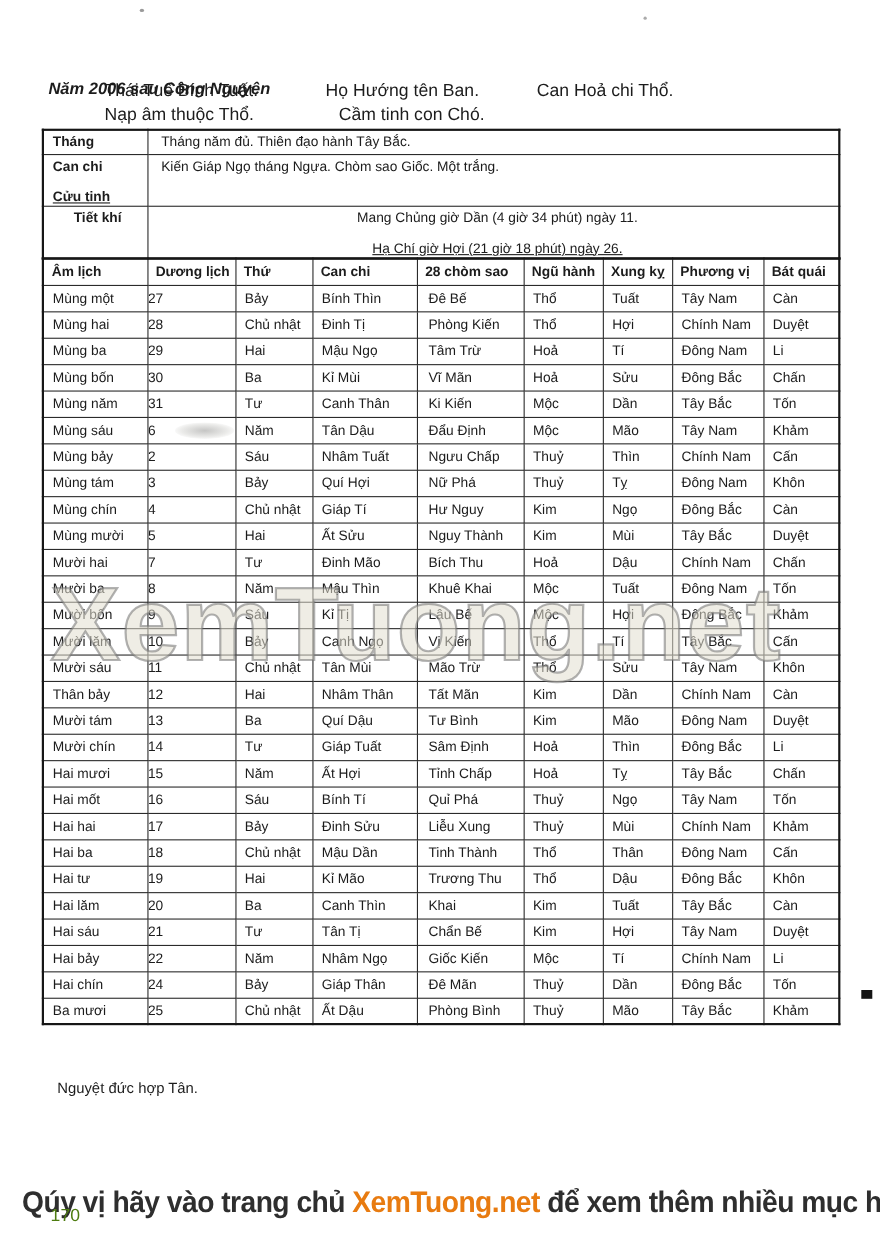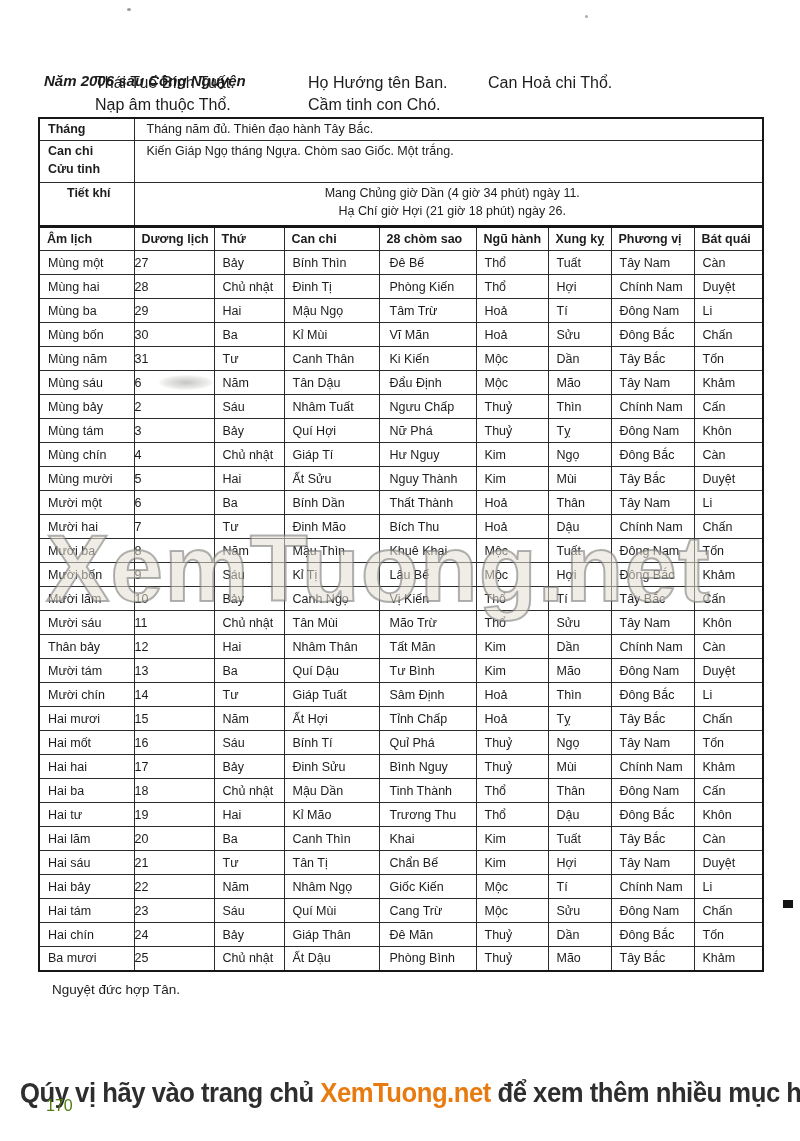"Họ Hướng tên Ban." div.abs { left: 308px -> 296px }
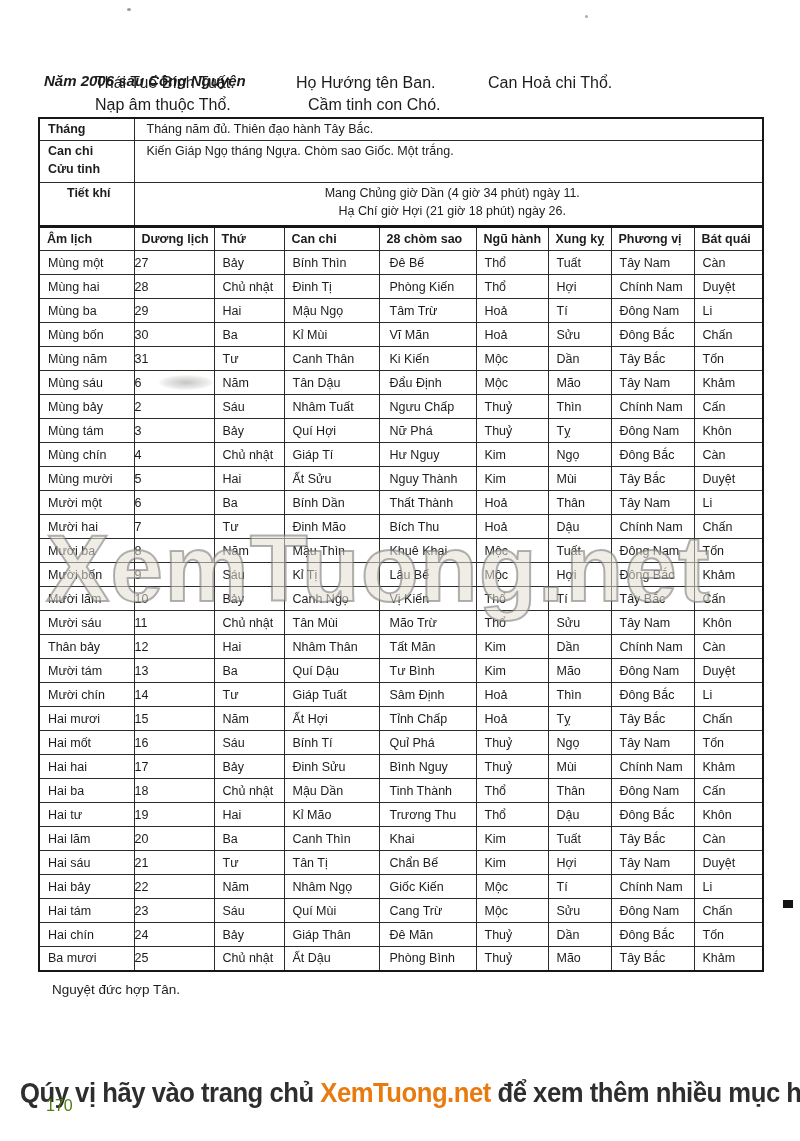"Cửu tinh" .info-table .line2 { margin-top: 4px -> 14px; text-decoration: none -> underline }
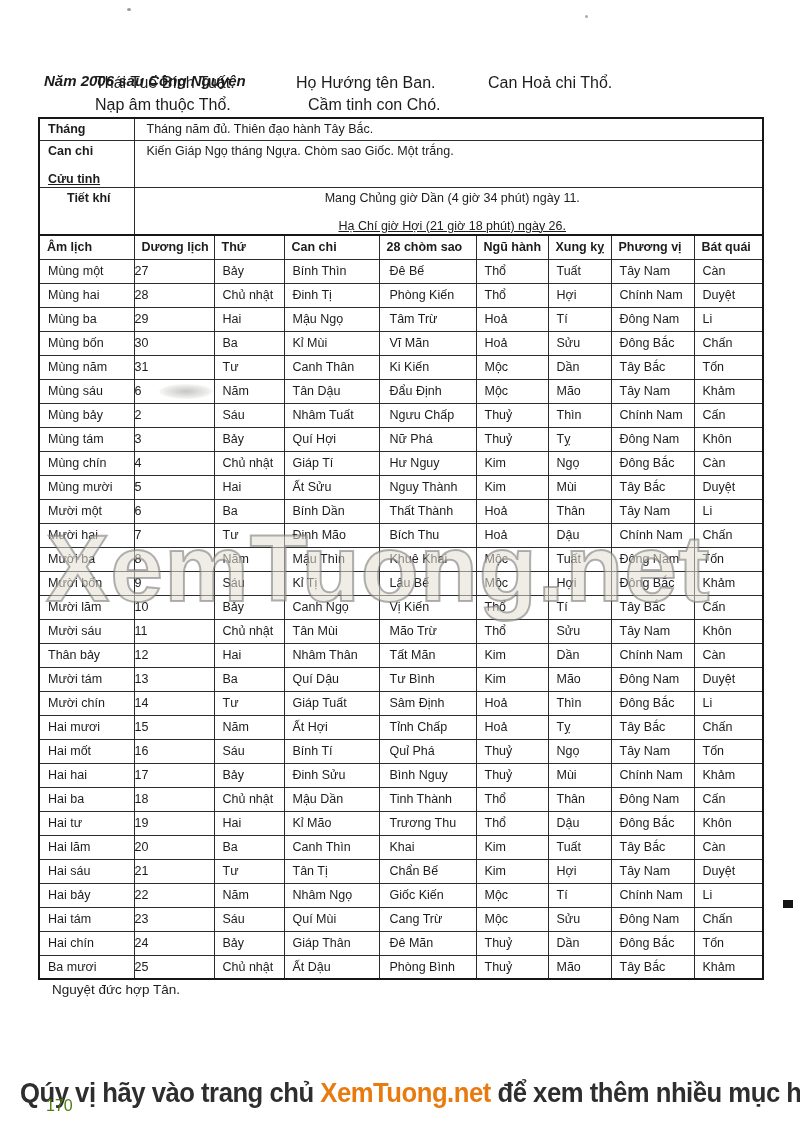"Mười một" tr { html: <tr> <td>Mười một</td> <td>6</td> <td>Ba</td> <td>Bính Dần</td> <td>Thất Thành</td> <td>Hoả</td> <td>Thân</td> <td>Tây Nam</td> <td>Li</td> </tr> -> none }
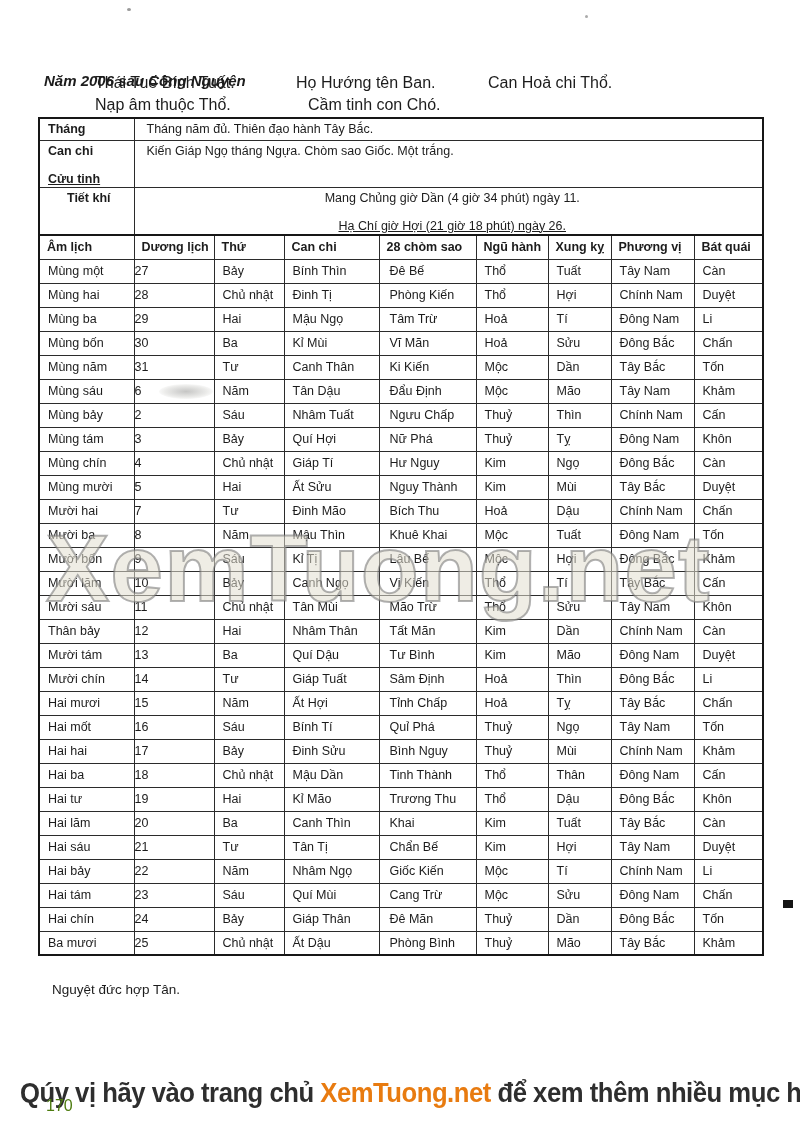"Bình Nguy" td { text: Bình Nguy -> Liễu Xung }
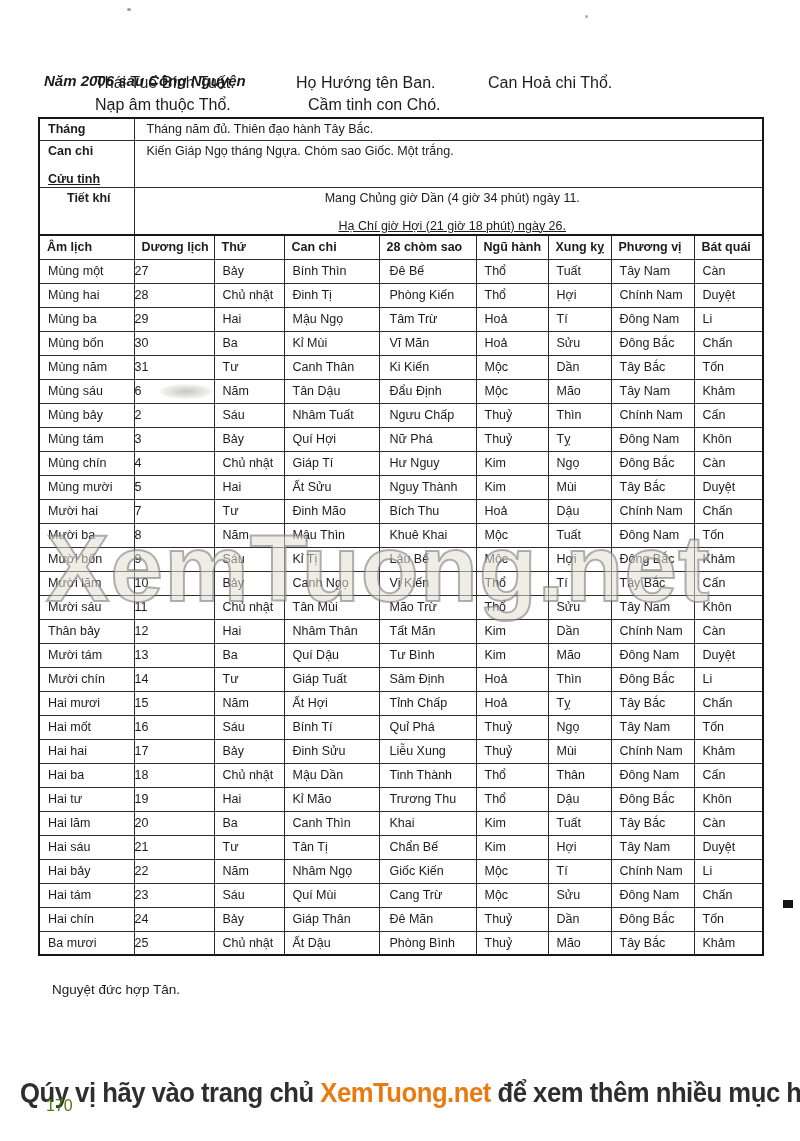"Hai tám" tr { html: <tr> <td>Hai tám</td> <td>23</td> <td>Sáu</td> <td>Quí Mùi</td> <td>Cang Trừ</td> <td>Mộc</td> <td>Sửu</td> <td>Đông Nam</td> <td>Chấn</td> </tr> -> none }
